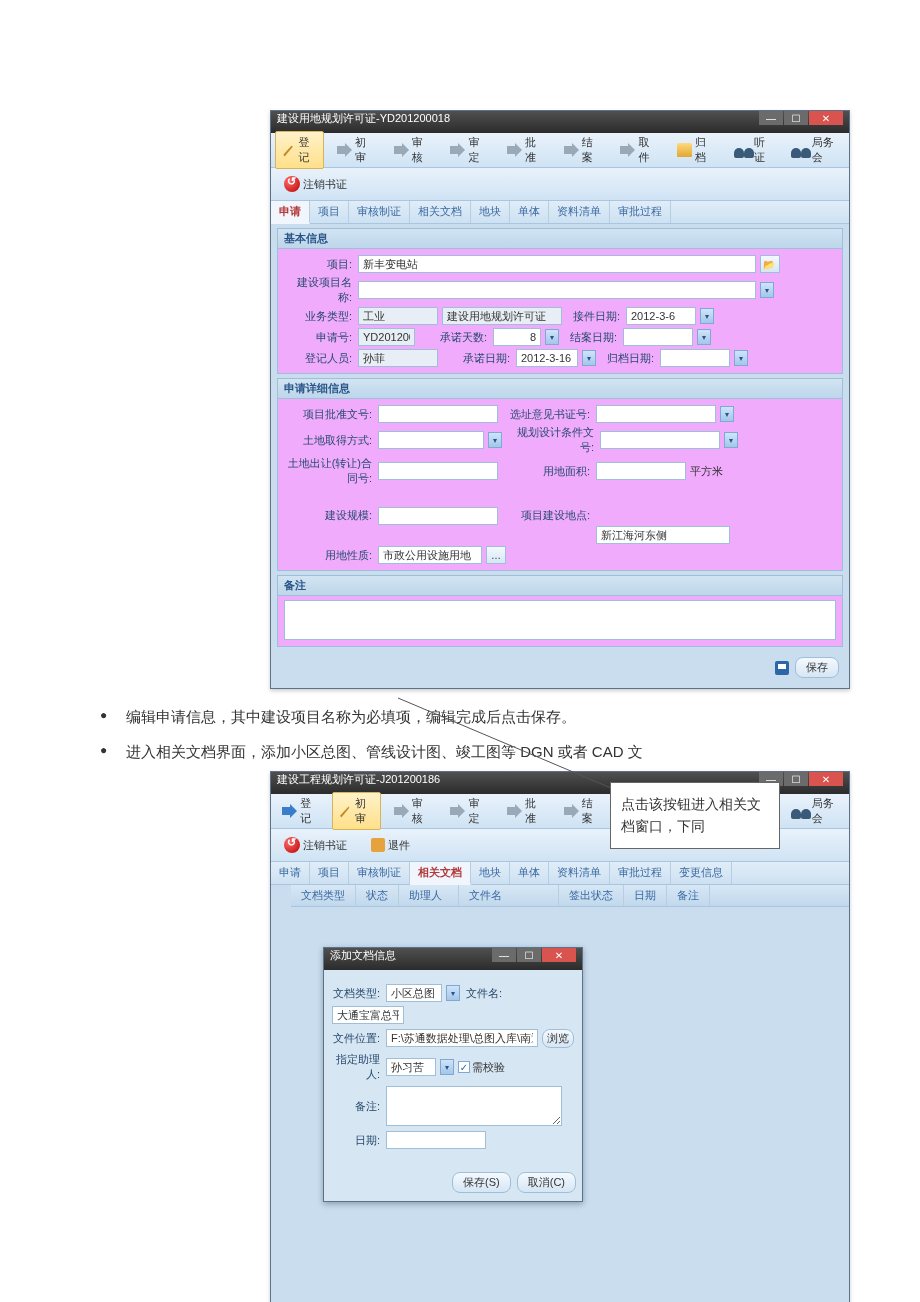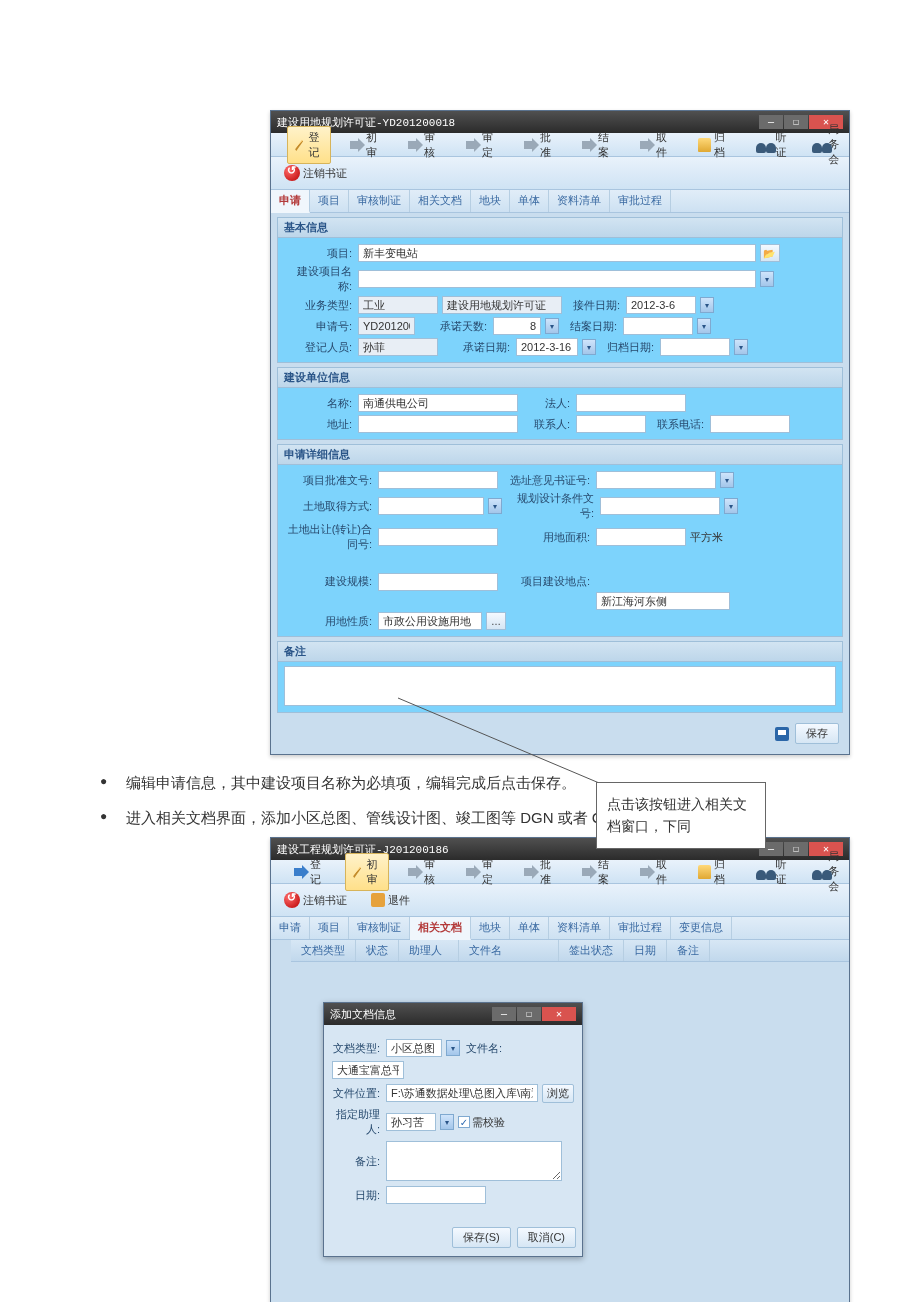"建设用地规划许可证-YD201200018" .titlebar { align-items: center -> flex-start; font-family: Liberation Mono, monospace -> none }
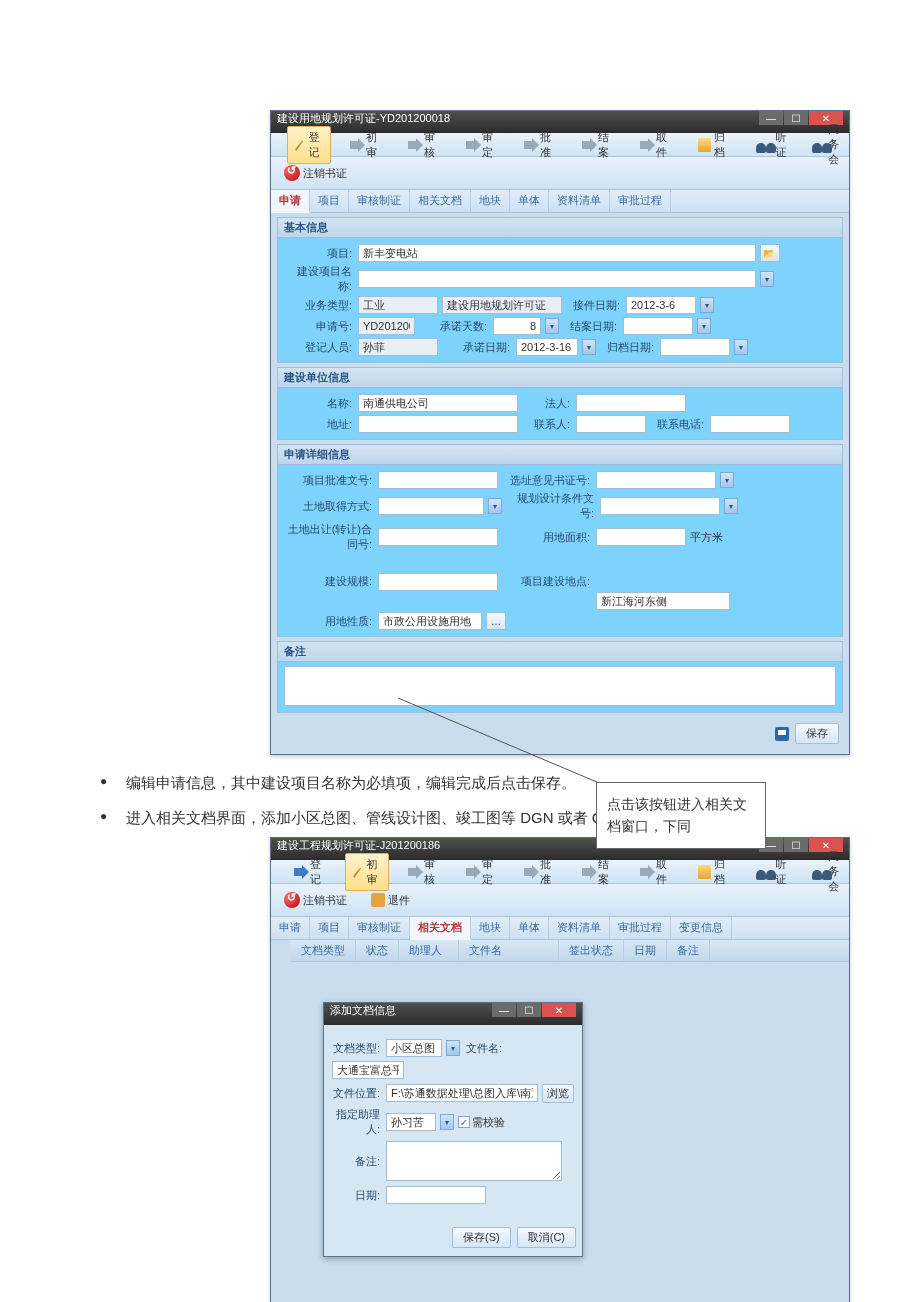"登记" .toolbar { gap: 12px -> 6px; height: 24px -> 35px; padding: 0 16px -> 0 4px }
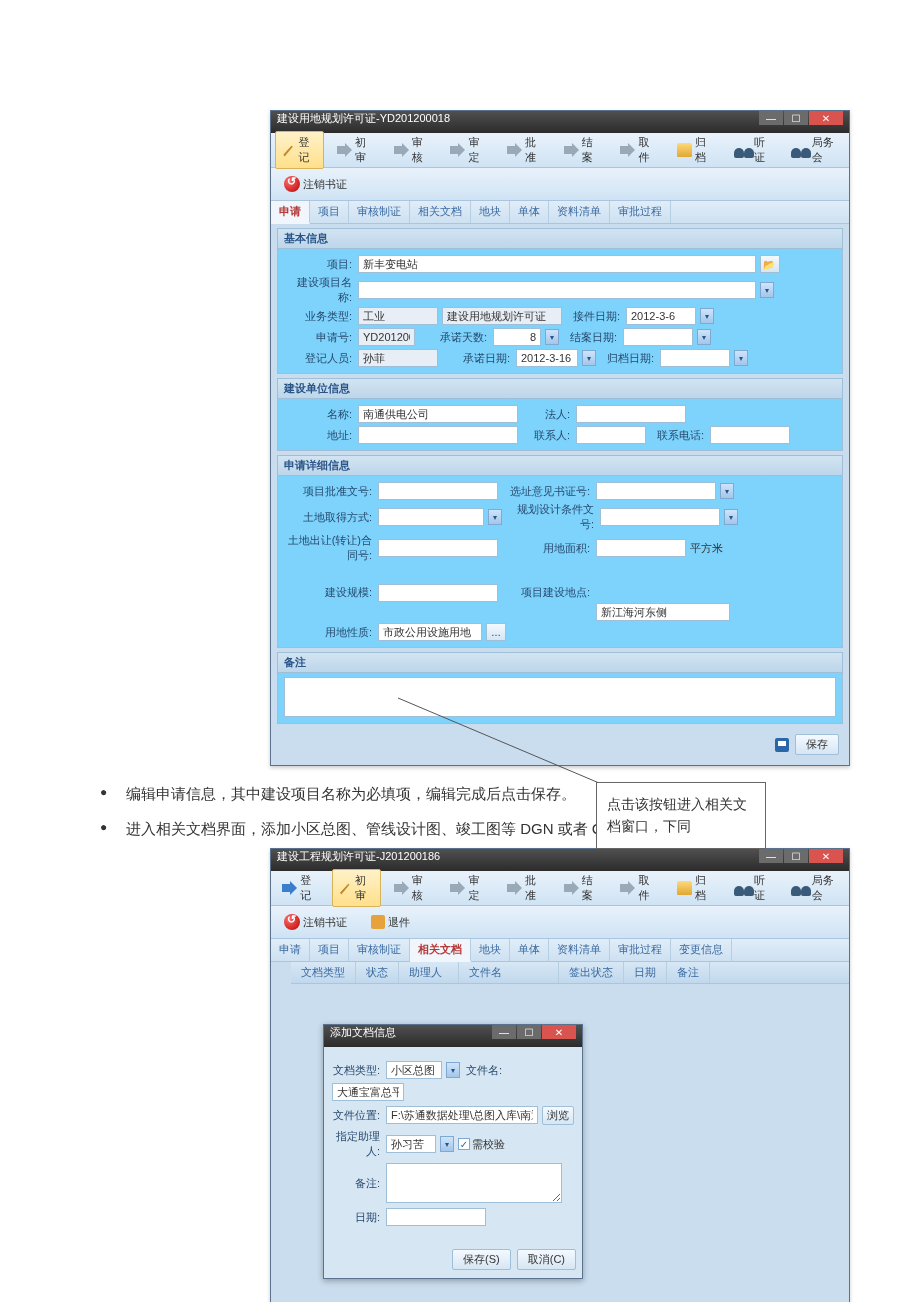"项目:" .section-body { background: #7dd3fc -> #f0abfc }
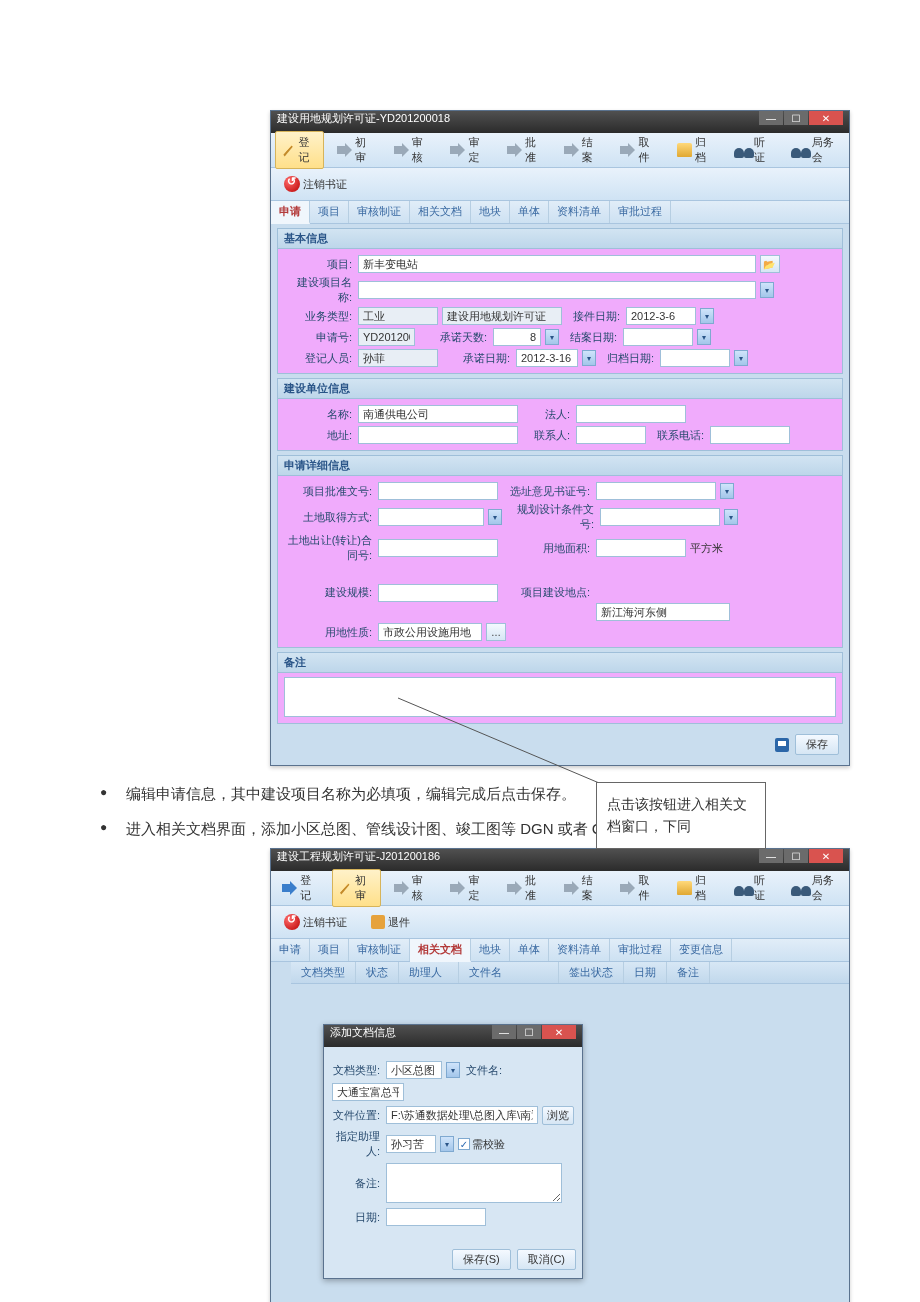"建设单位信息" div.section { html: <div> <div>建设单位信息</div> <div> <div> <span>名称:</span> <input> <span>法人:</span> <input> </div> <div> <span>地址:</span> <input> <span>联系人:</span> <input> <span>联系电话:</span> <input> </div> </div> </div> -> none }
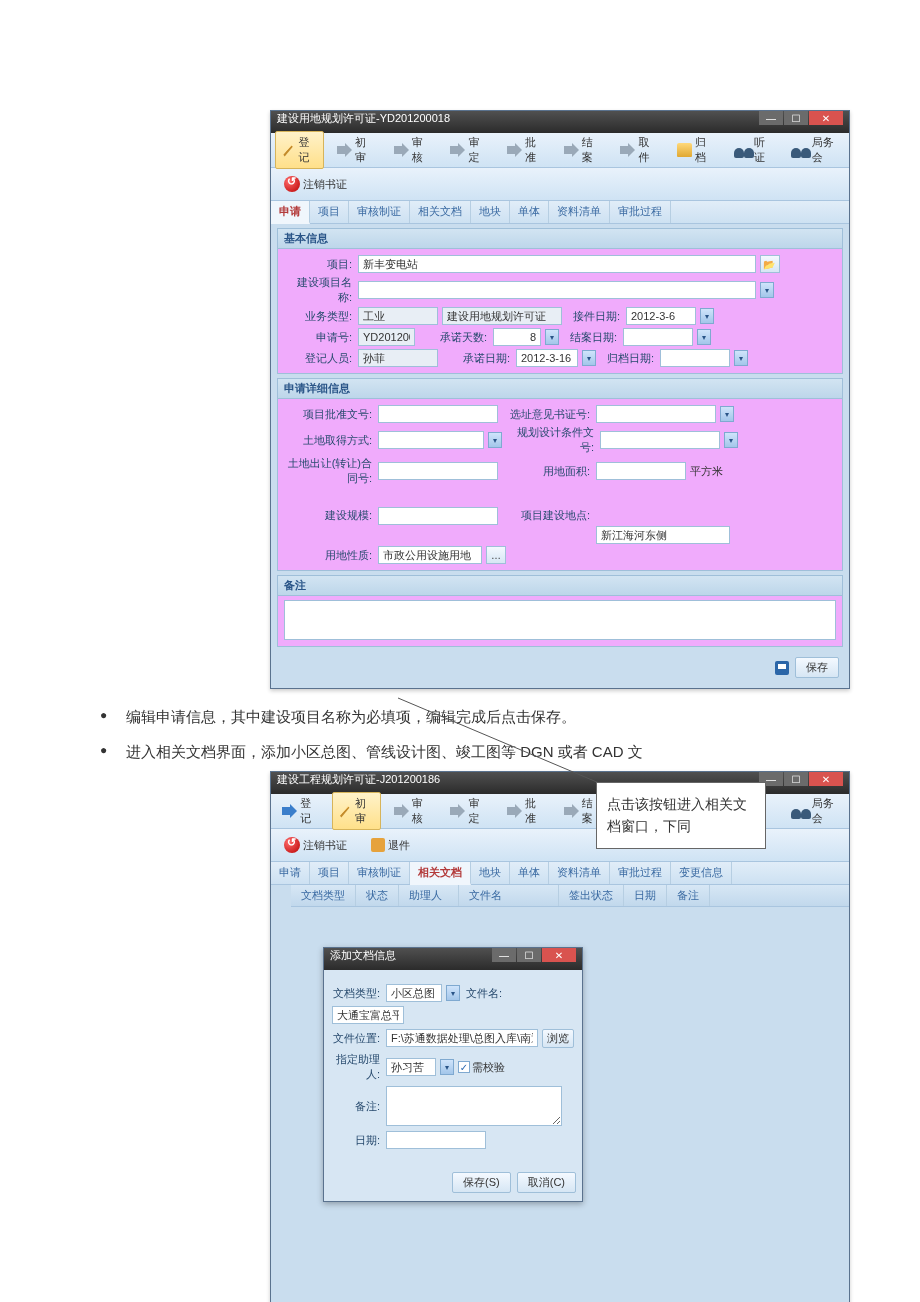"保存" .btn { border-radius: 2px -> 8px }
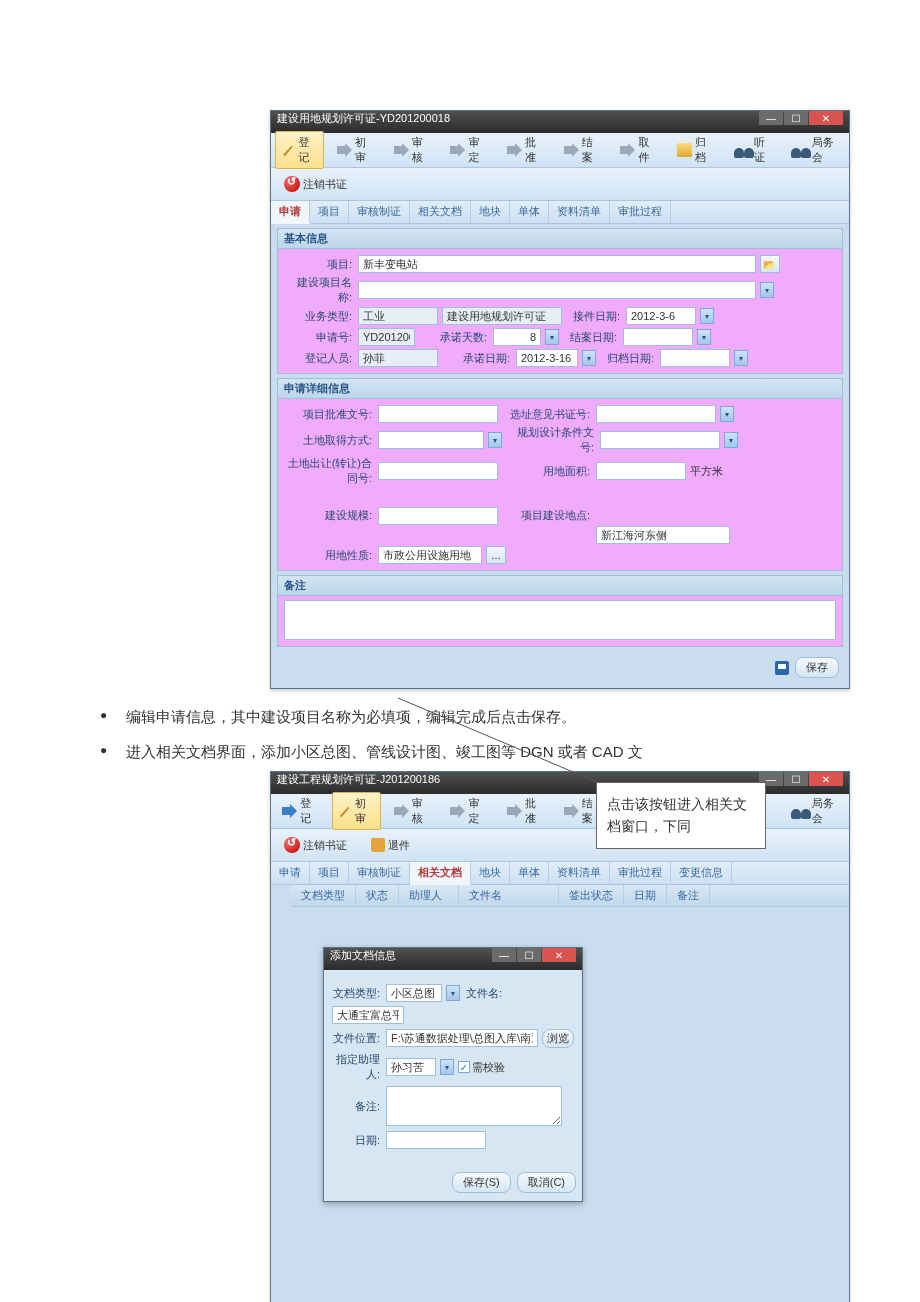"点击该按钮进入相关文档窗口，下同" .callout { left: 596px -> 610px }
